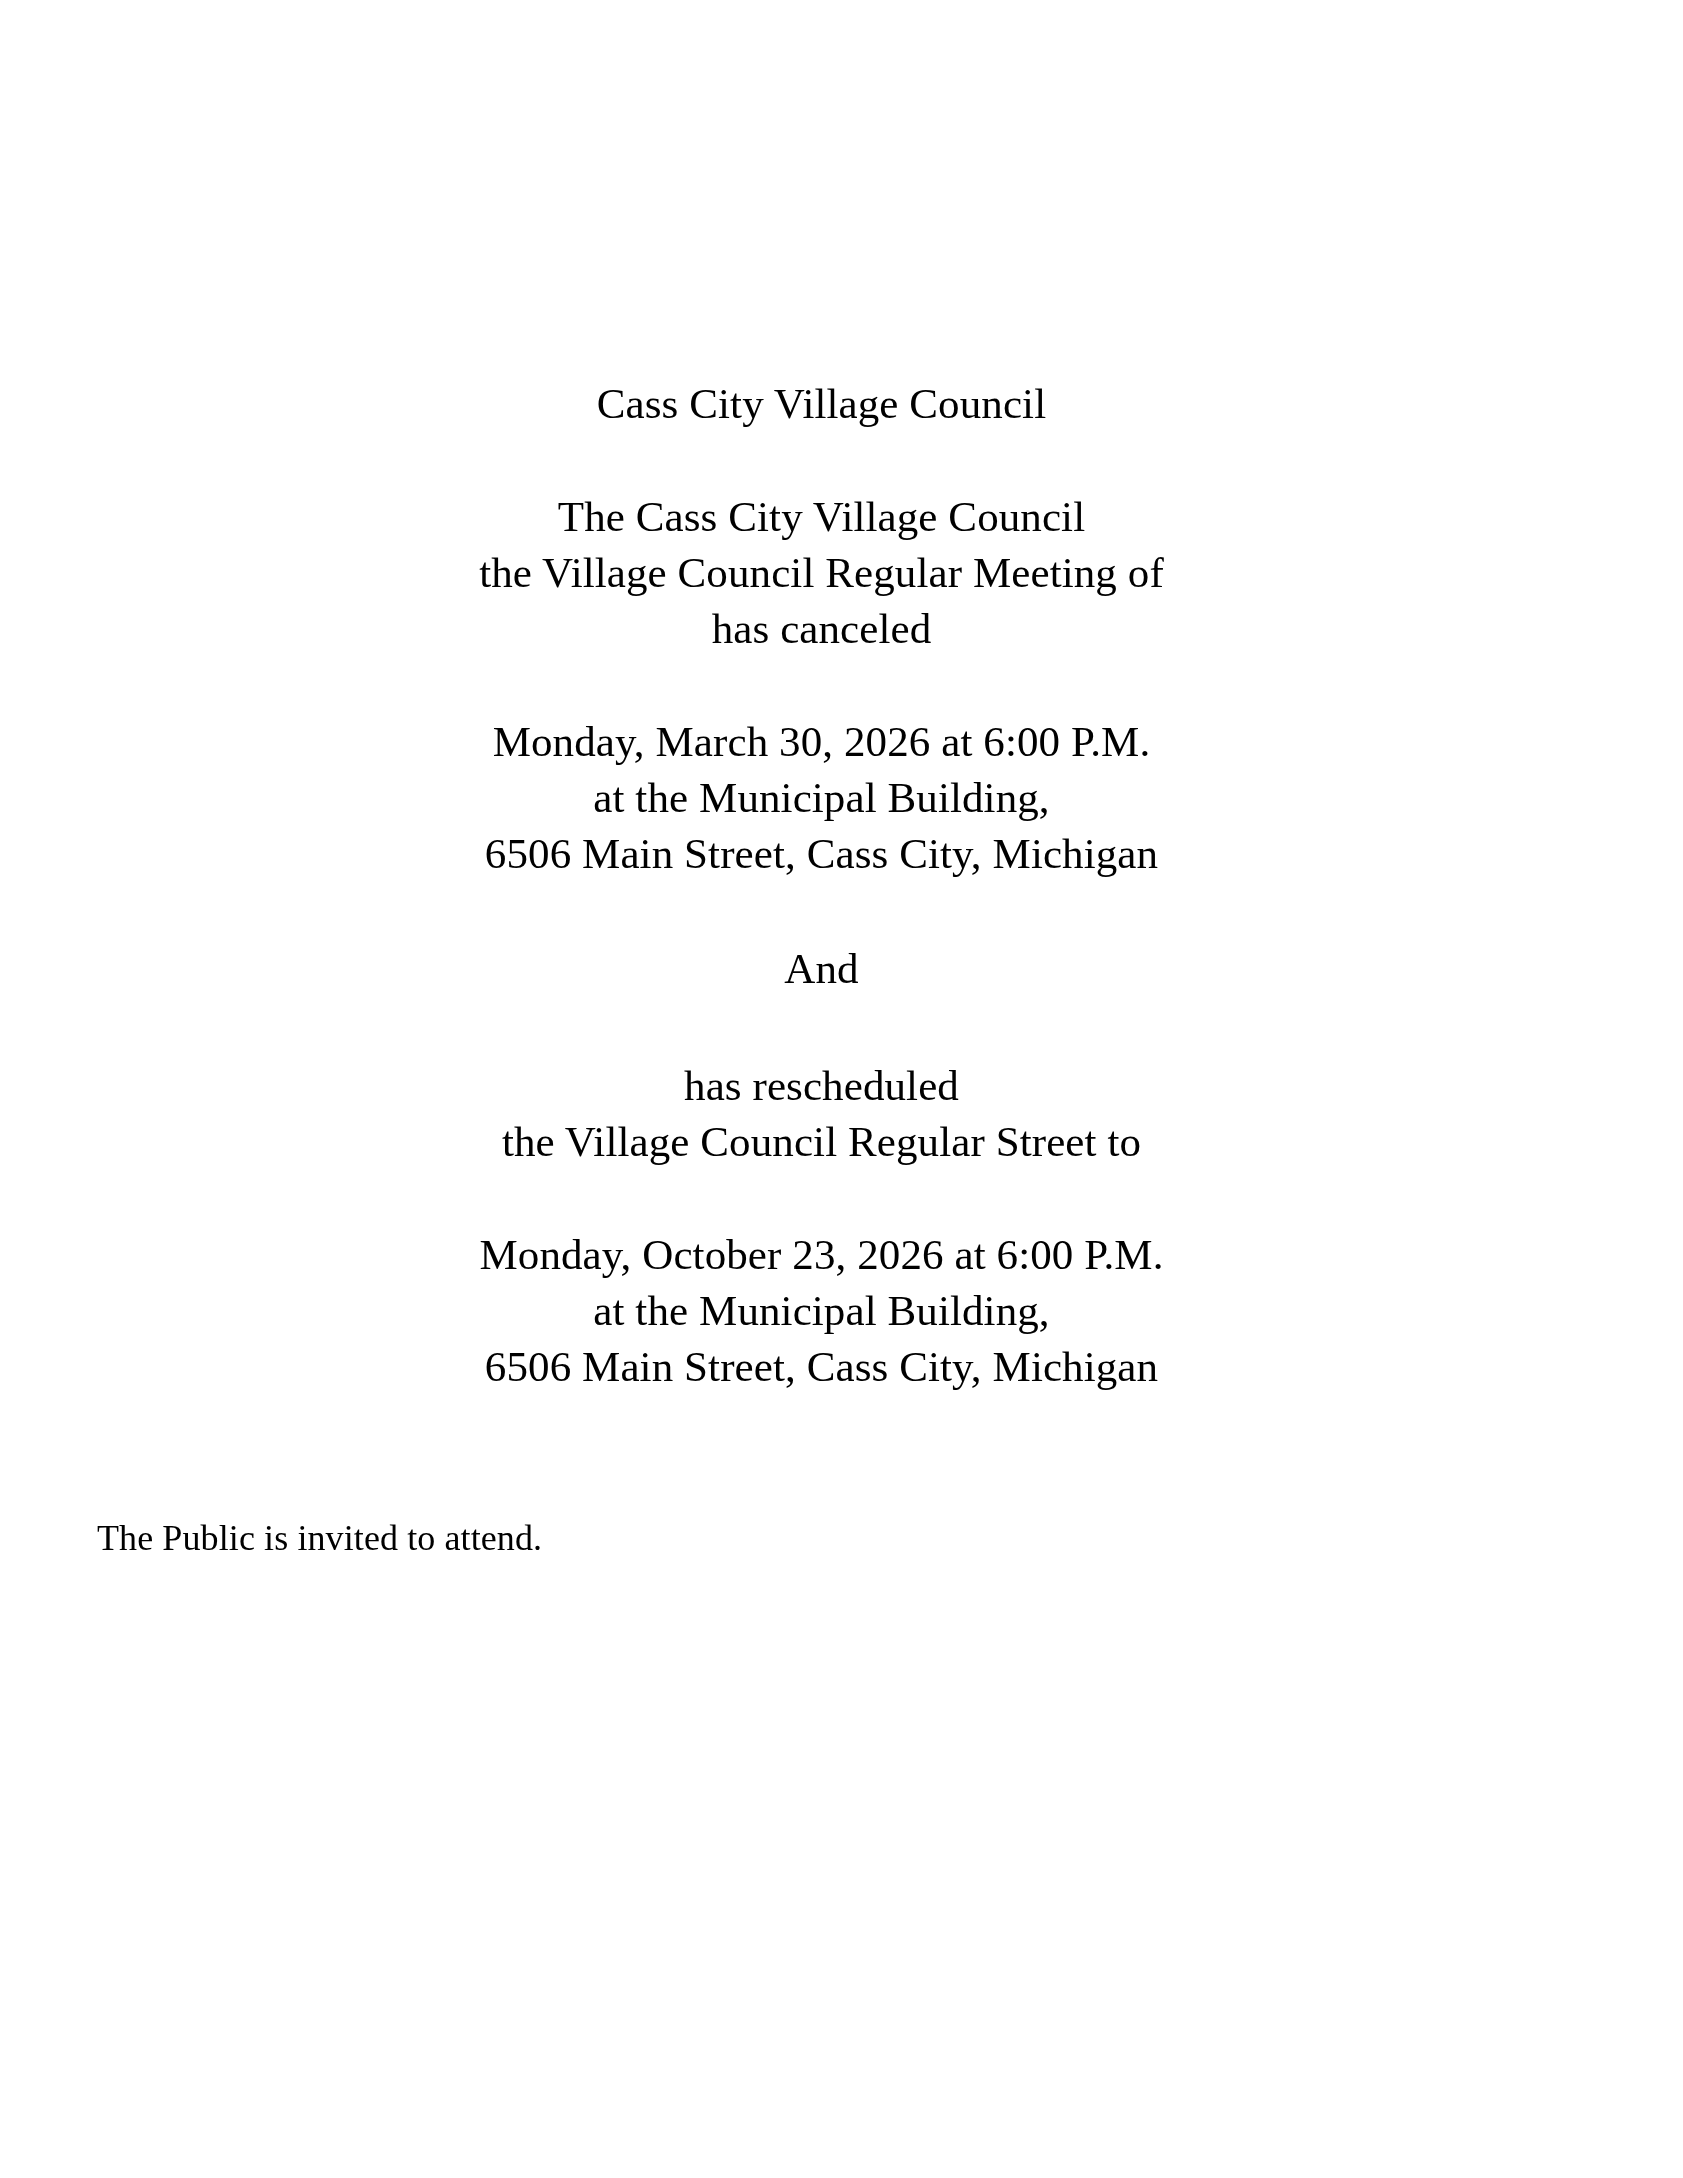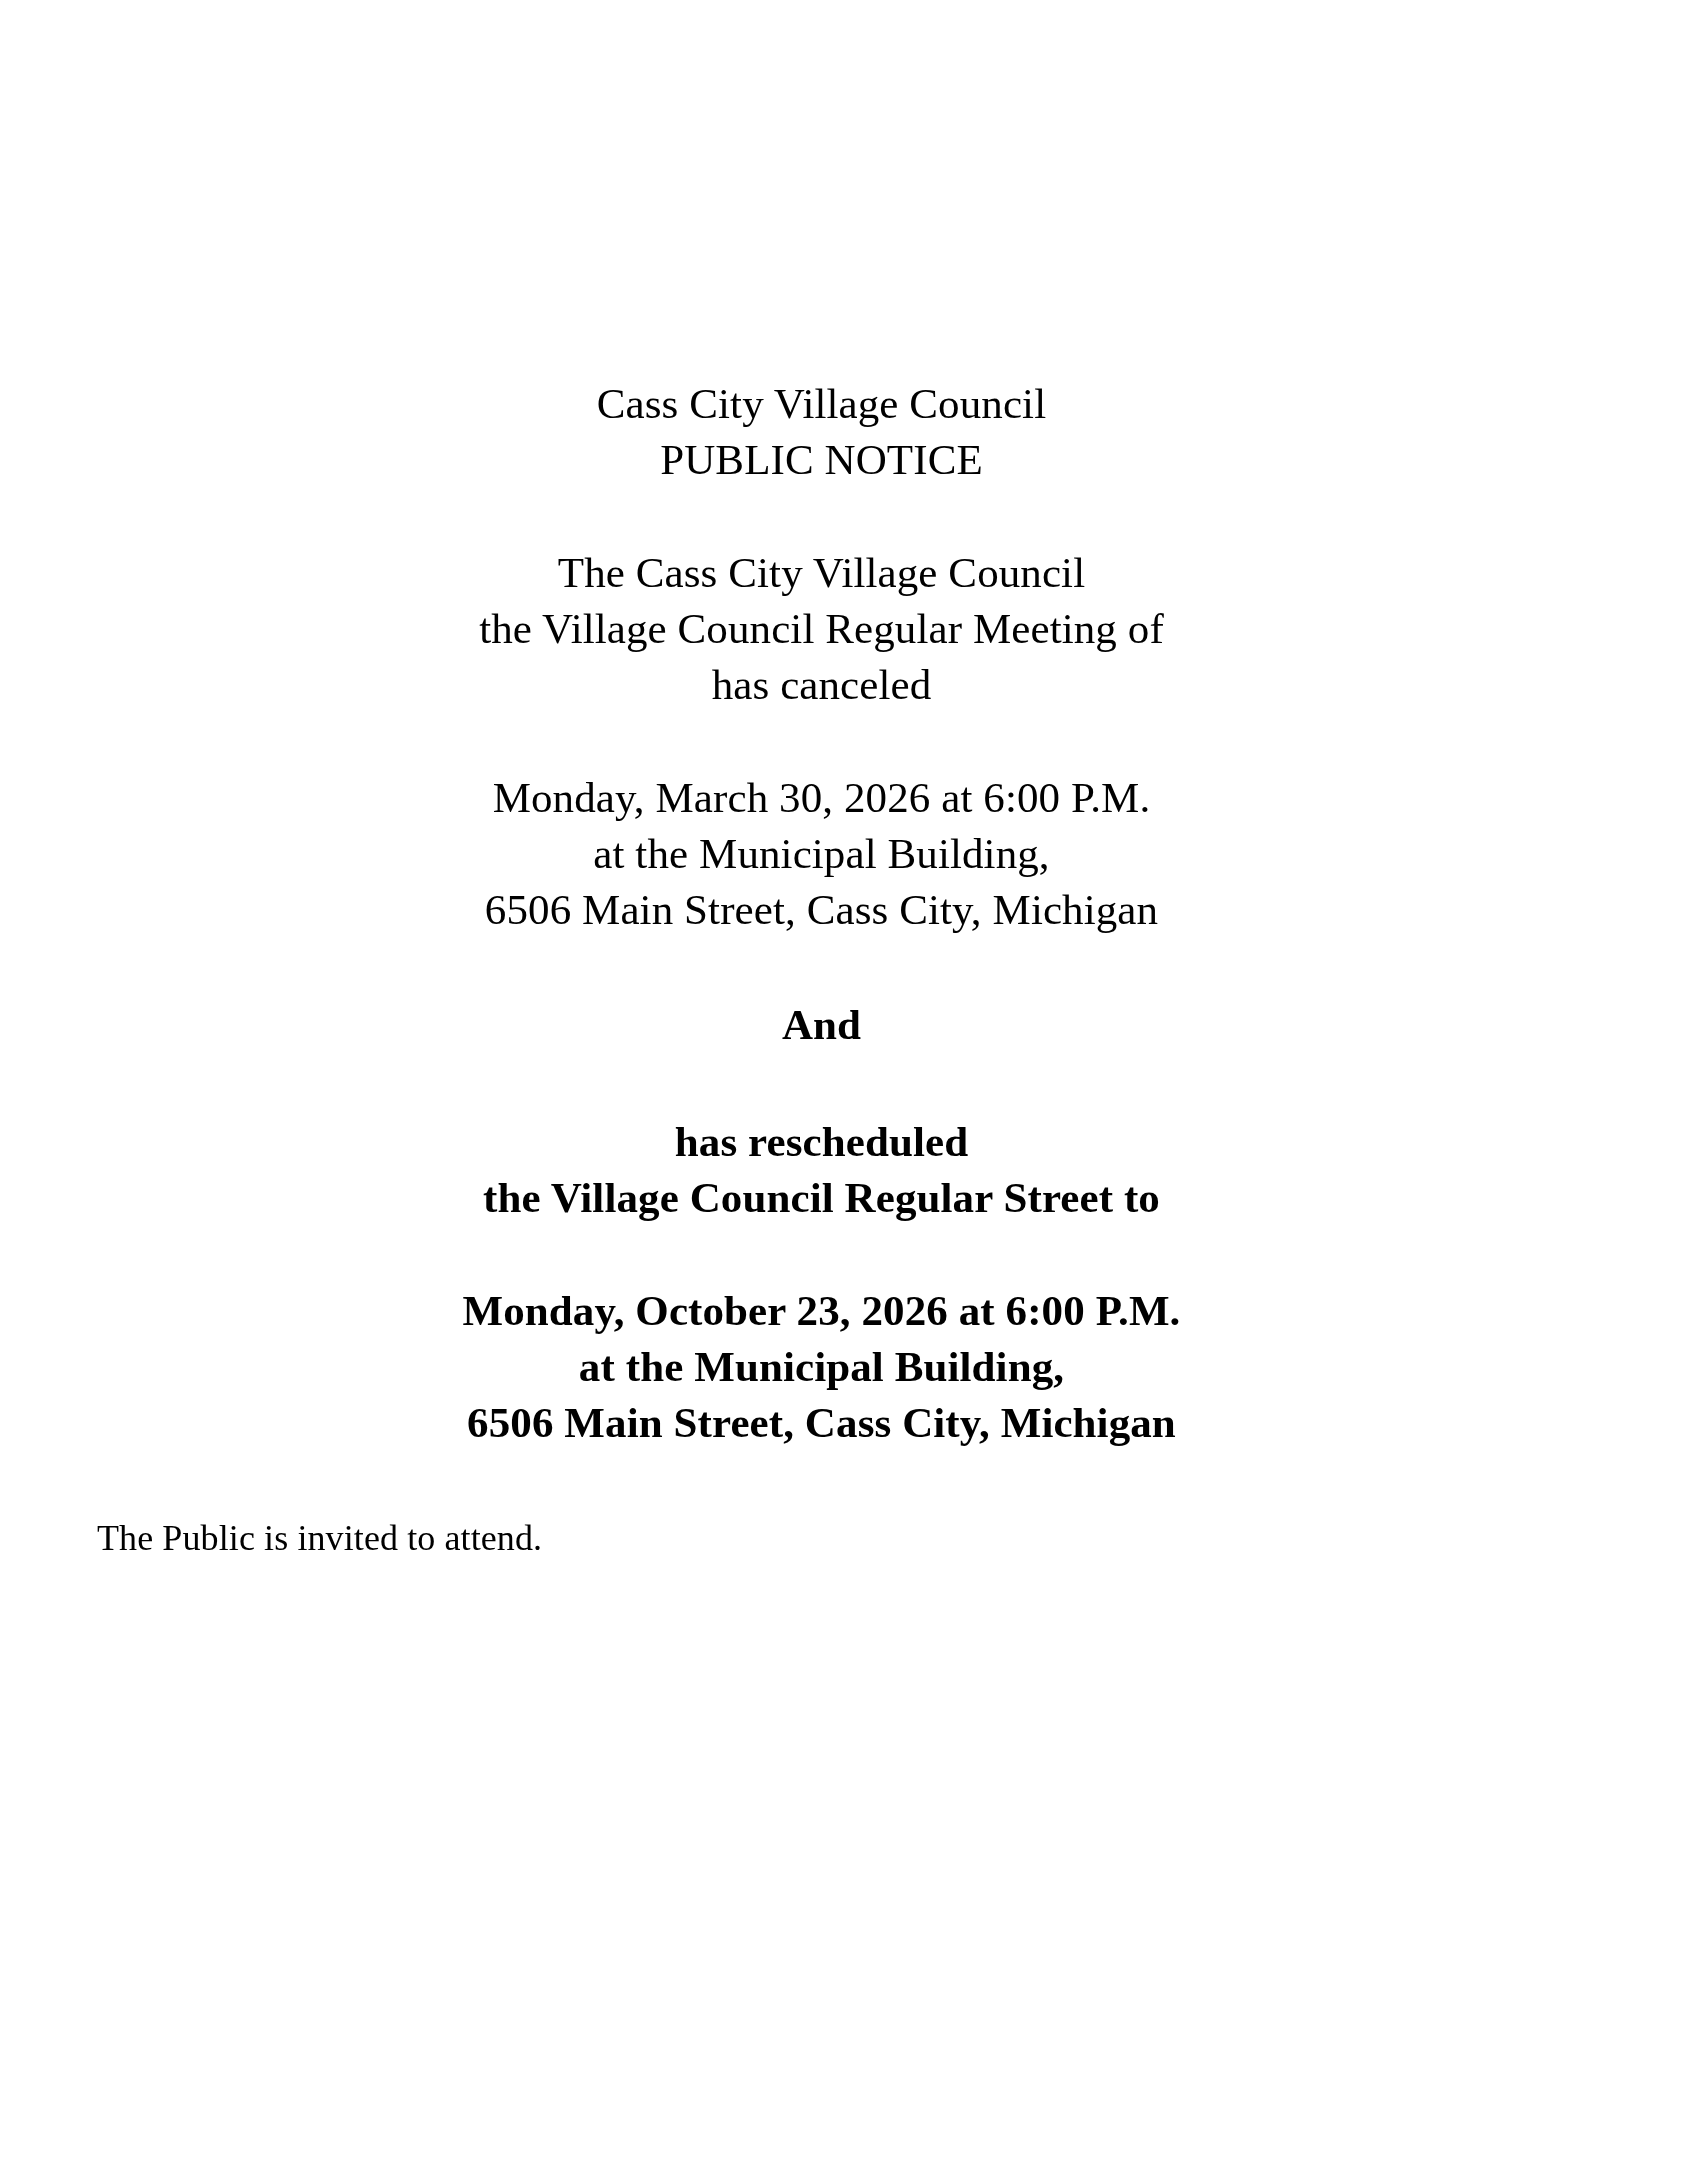"PUBLIC NOTICE" span.line { html: <span>PUBLIC NOTICE</span> -> none }
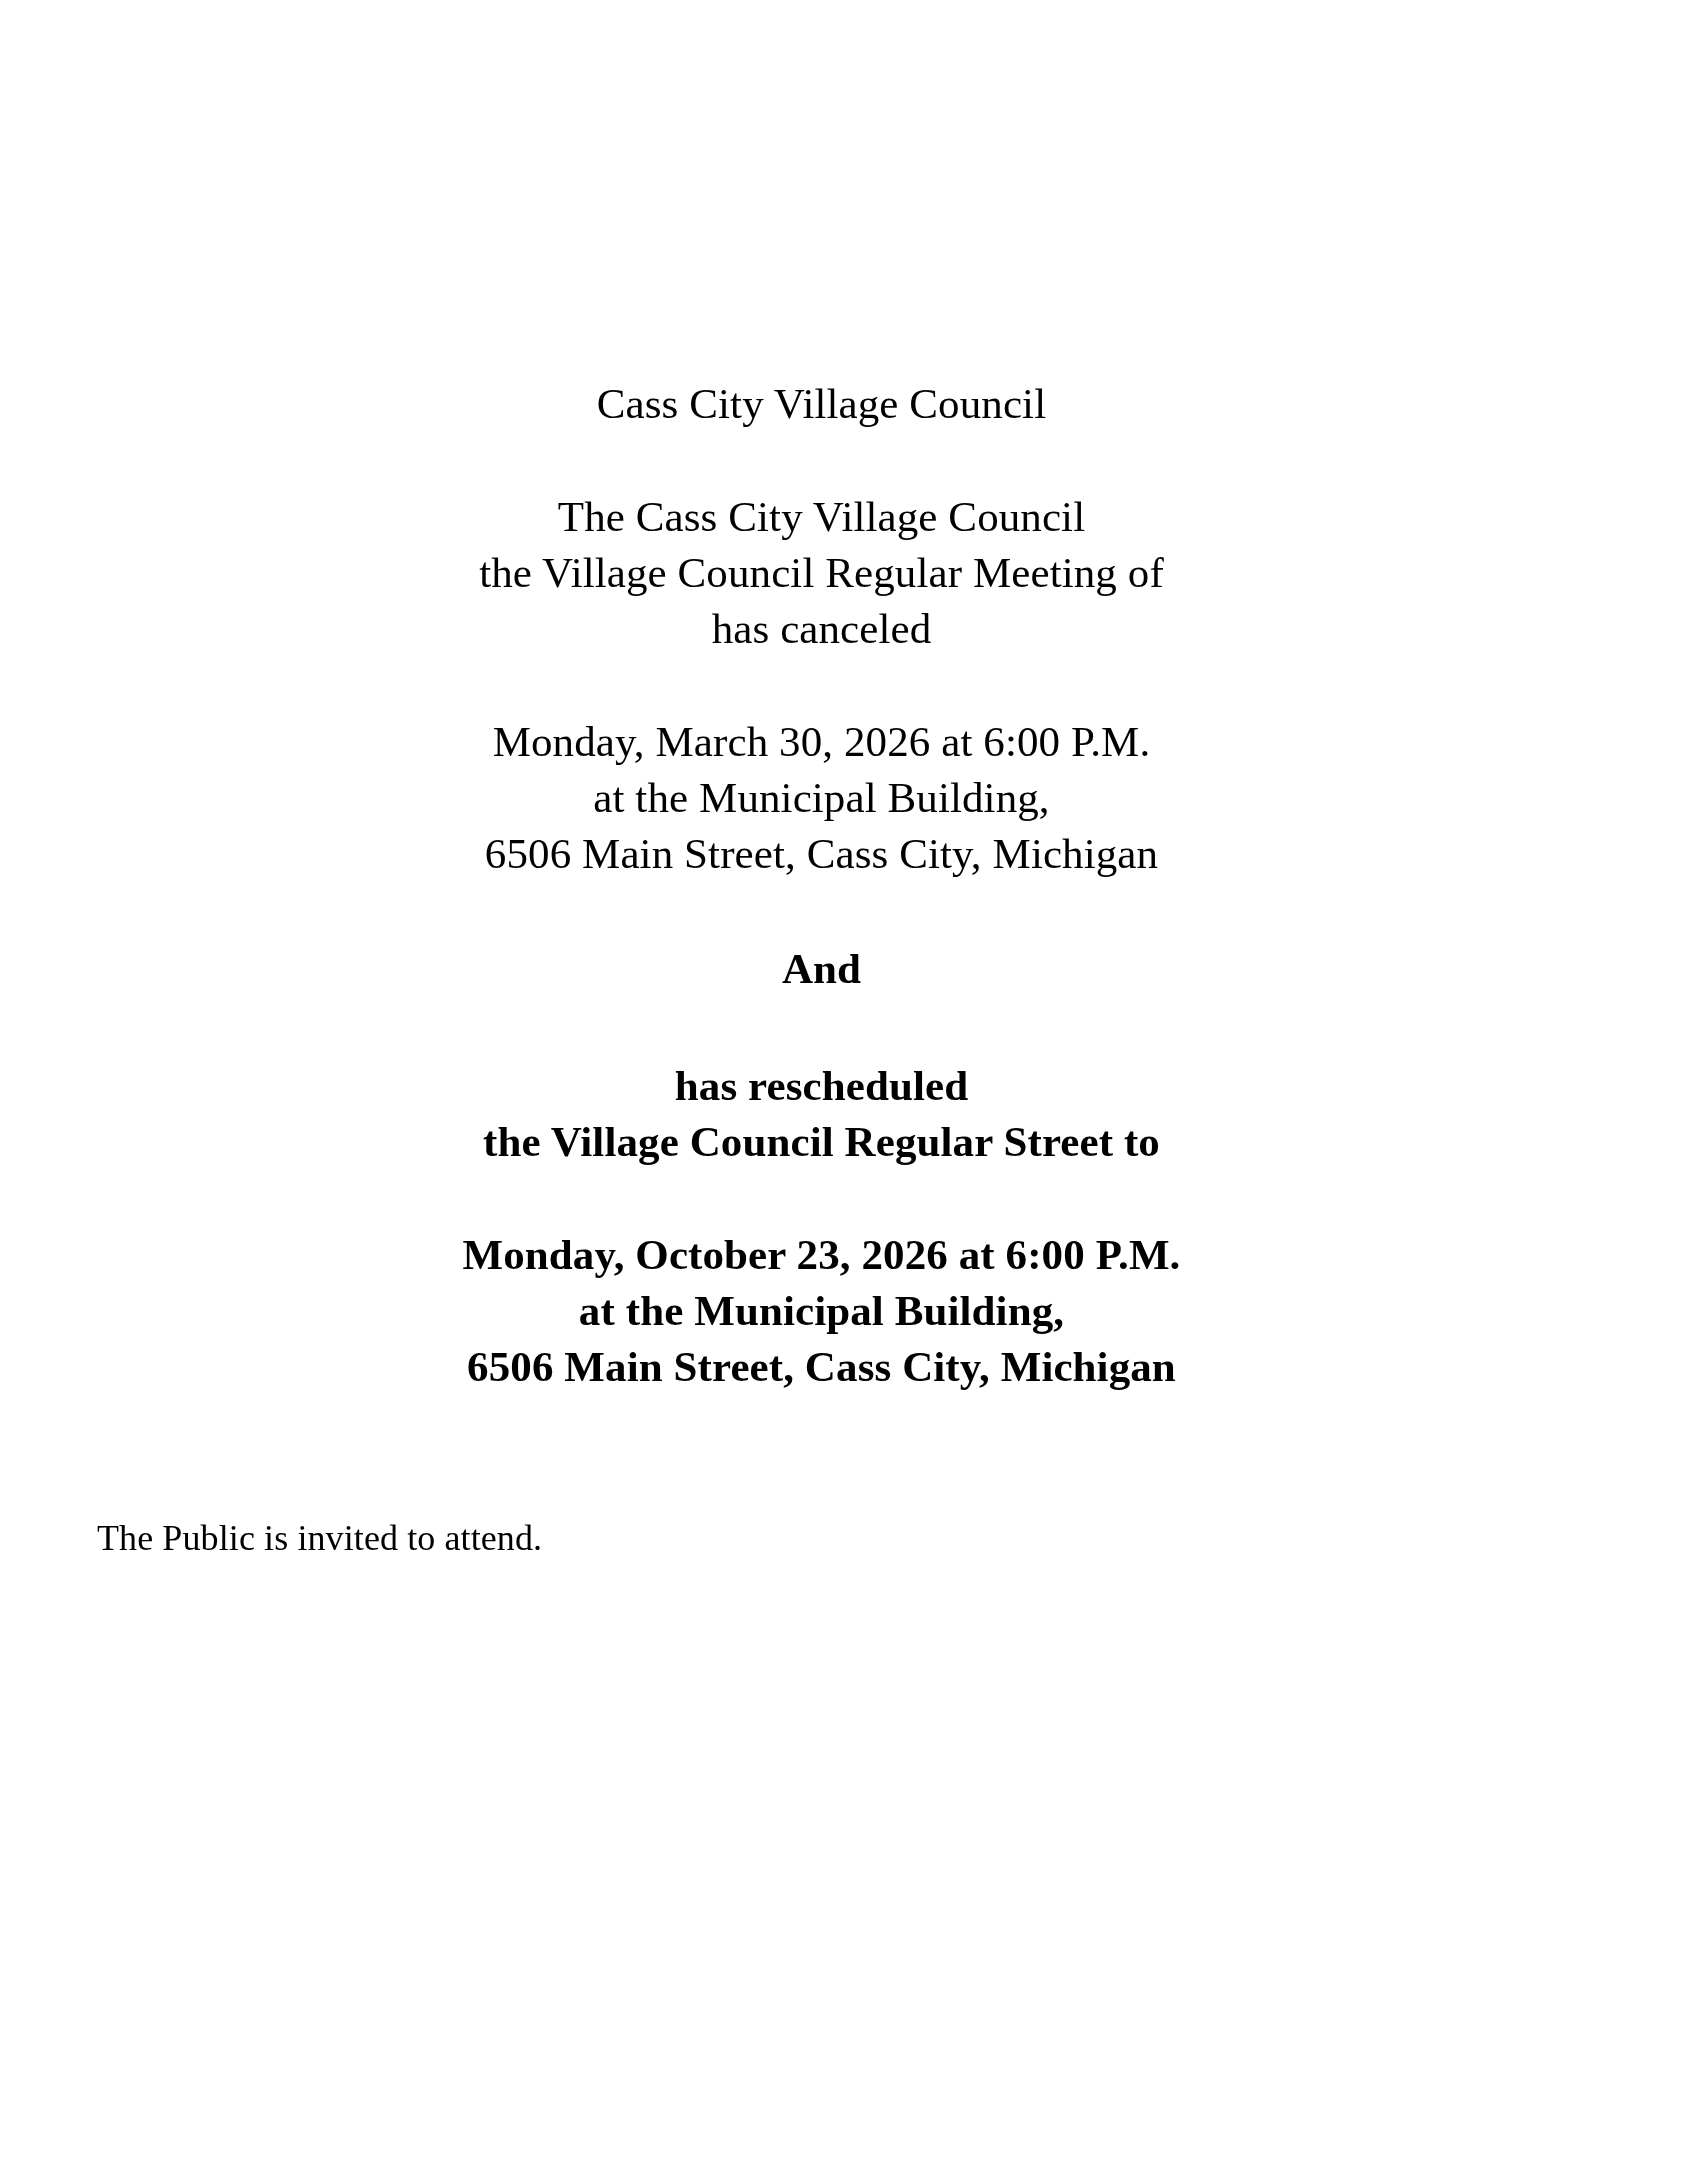"And" .line.bold { font-weight: bold -> normal }
